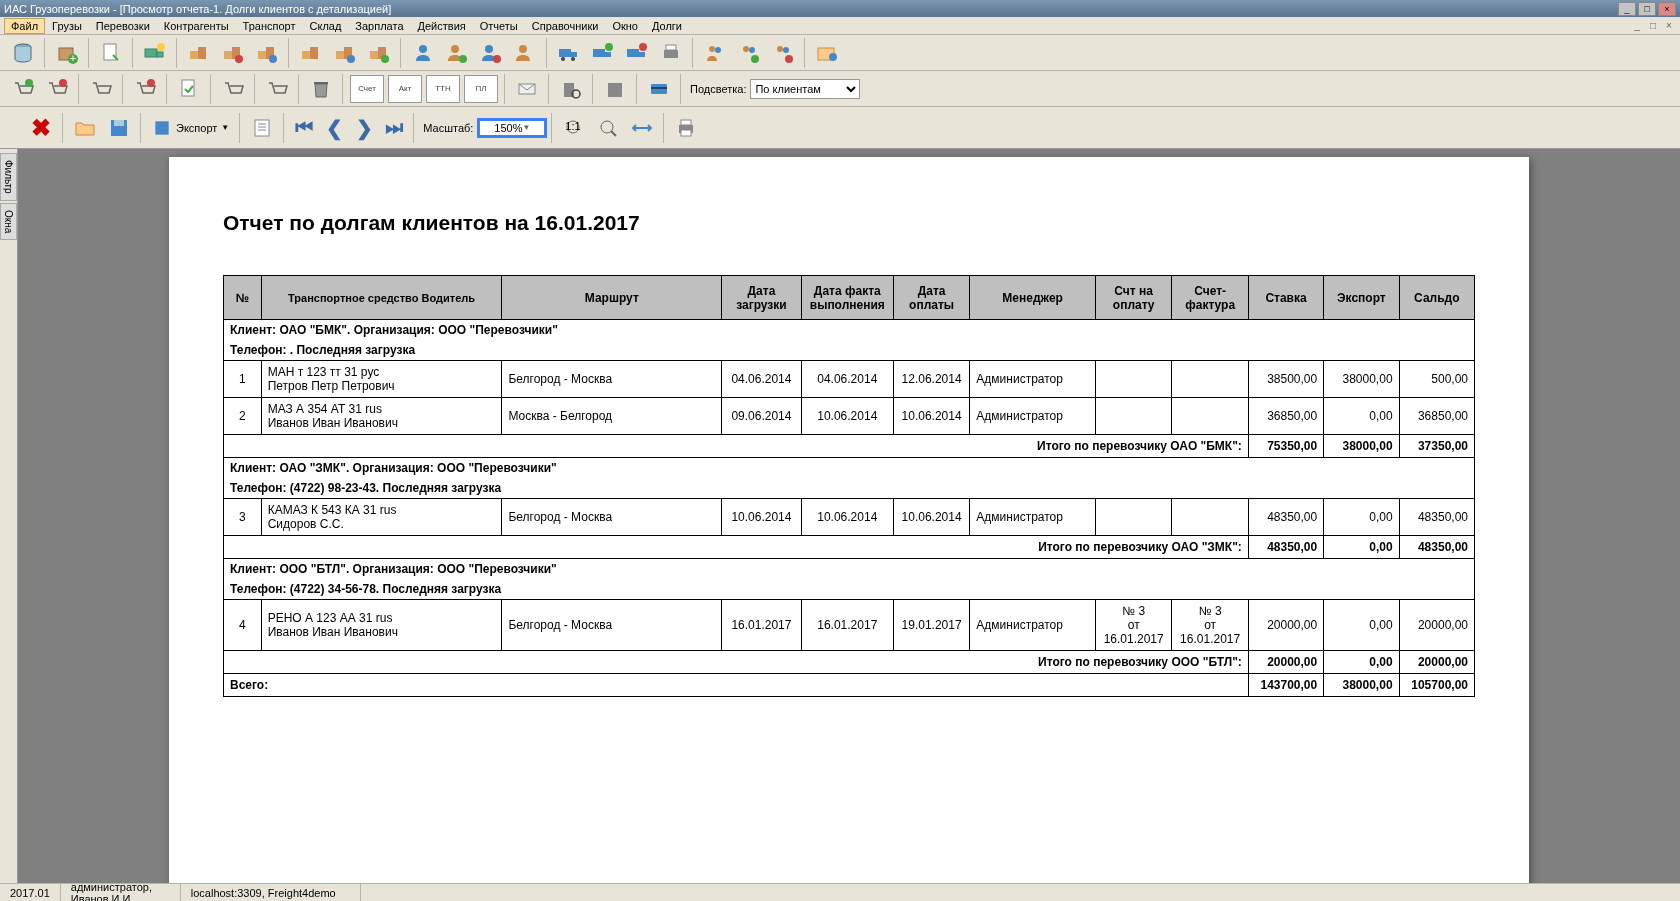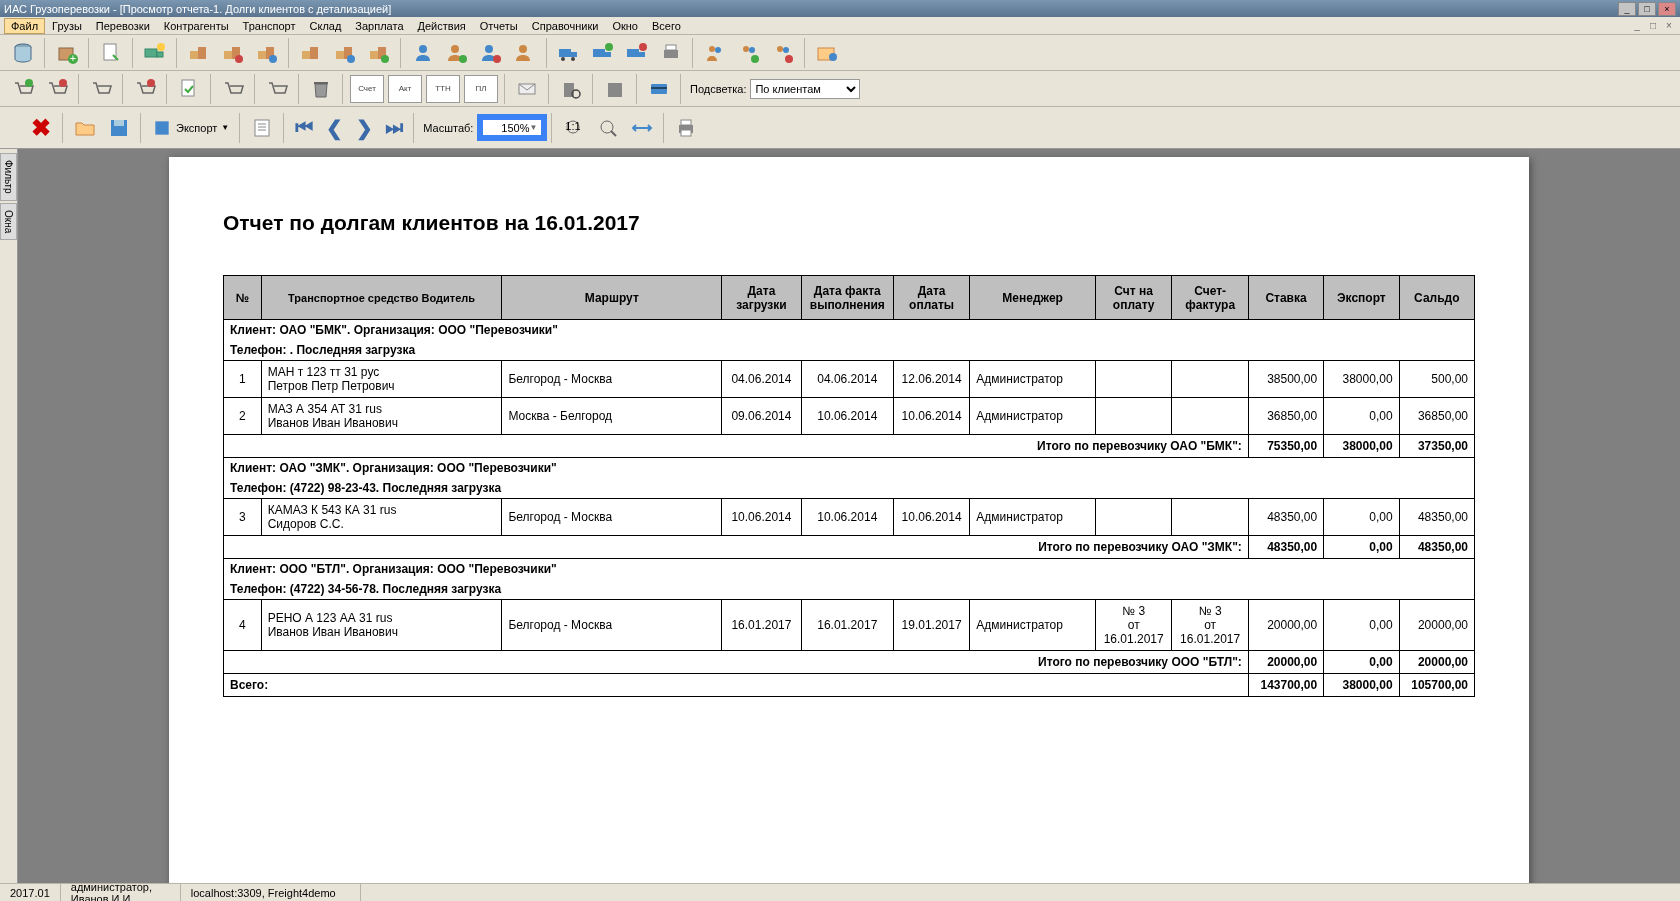"Всего" span.menu { text: Всего -> Долги }
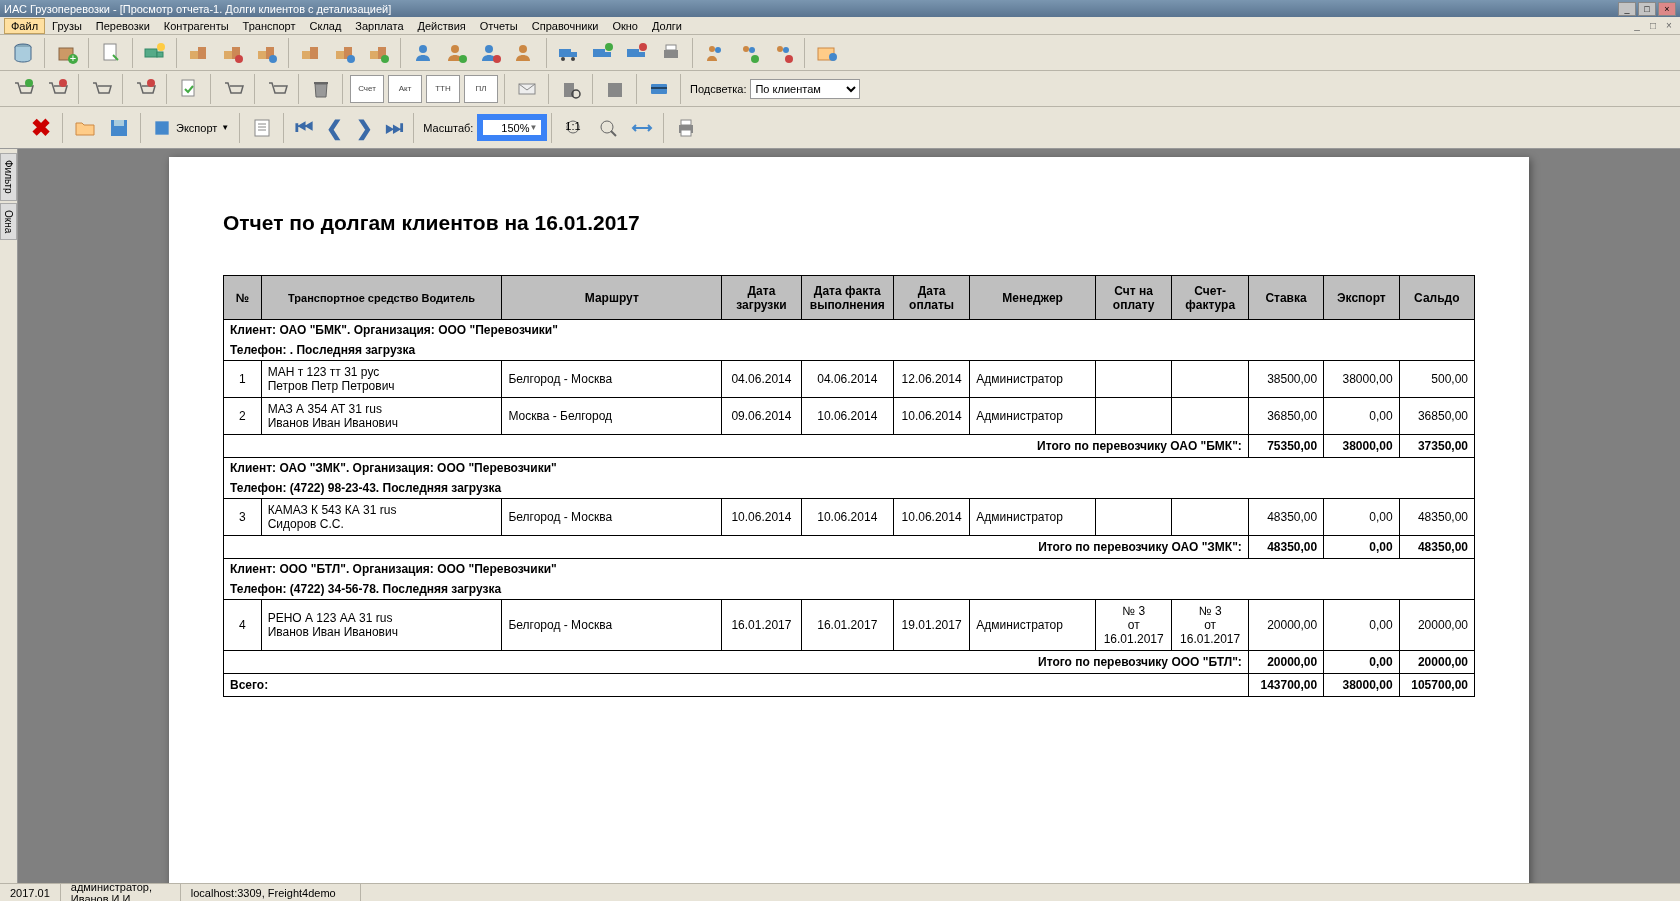"150%" .toolbar3 .zoom { border: 6px solid #3b82f6 -> 3px solid #3b82f6; height: 27px -> 20px; justify-content: flex-end -> center }
